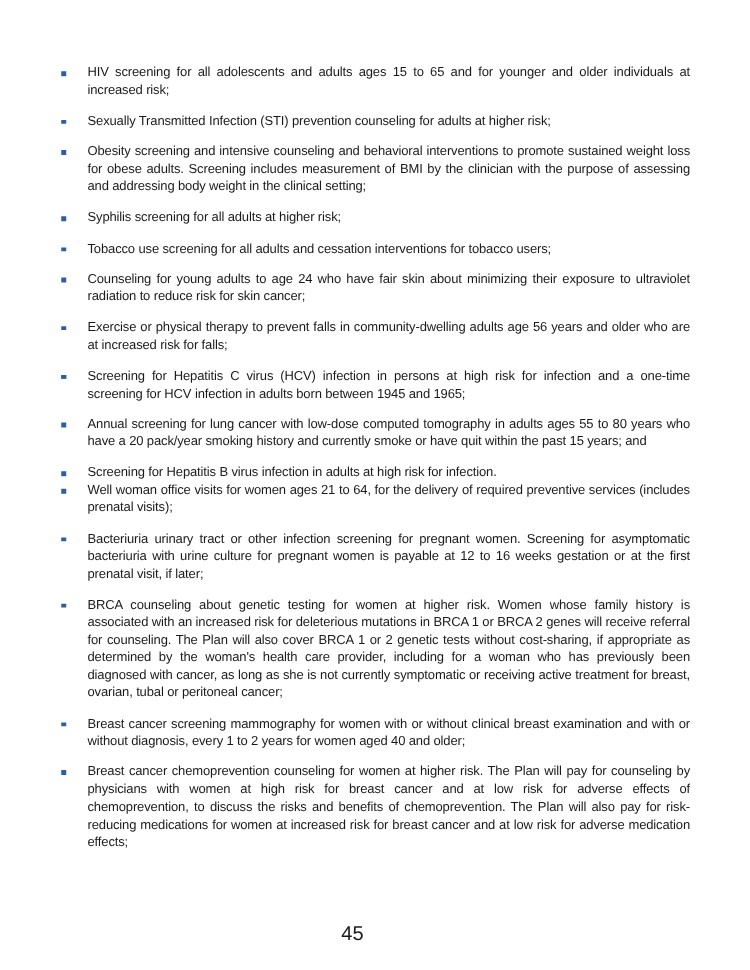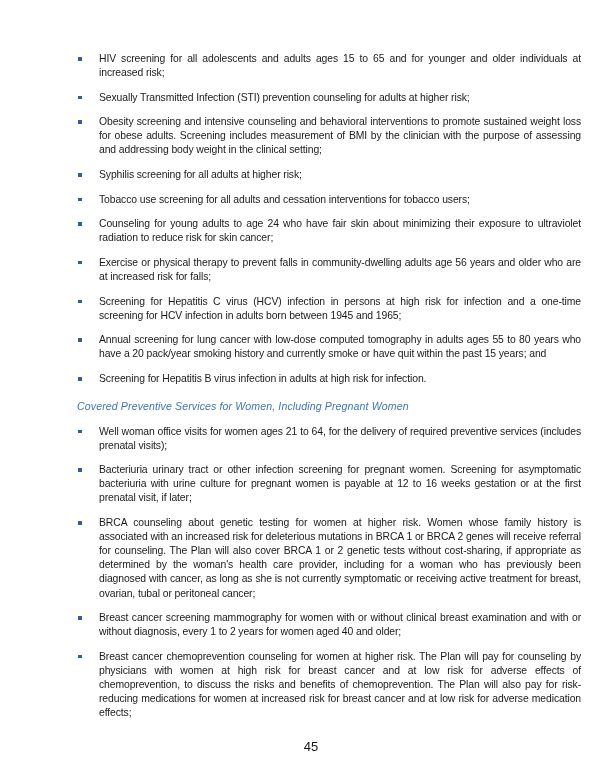"HIV screening for all adolescents" .page { margin-left: 29px -> none }
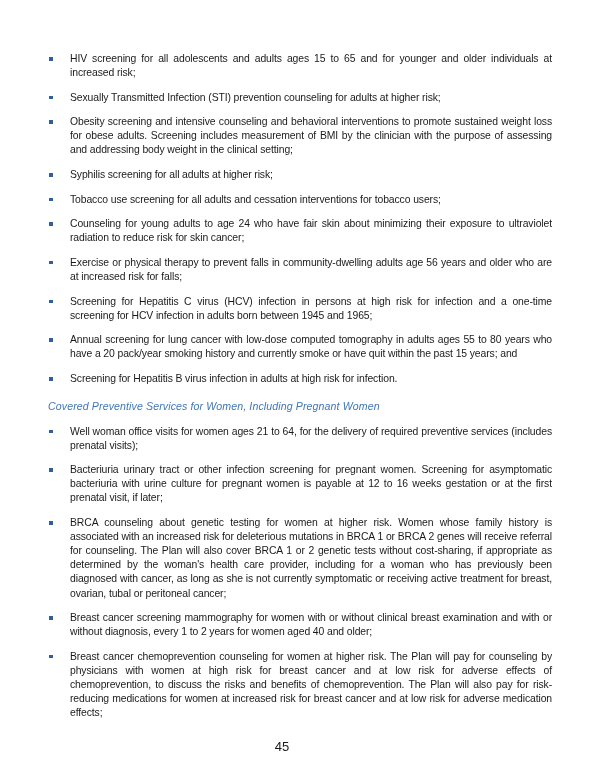"Covered Preventive Services for Women," div.section-heading { html: <div>Covered Preventive Services for Women, Including Pregnant Women</div> -> none }
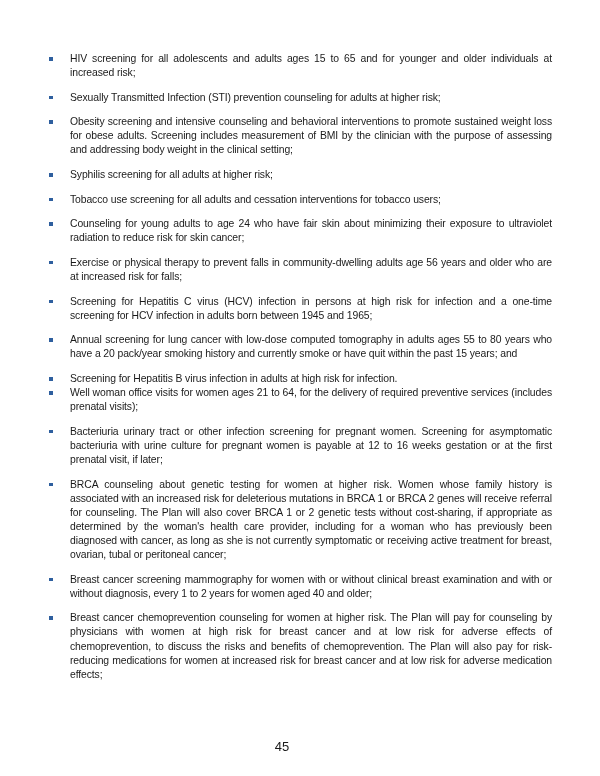"45" .page-number { font-size: 13px -> 16px }
